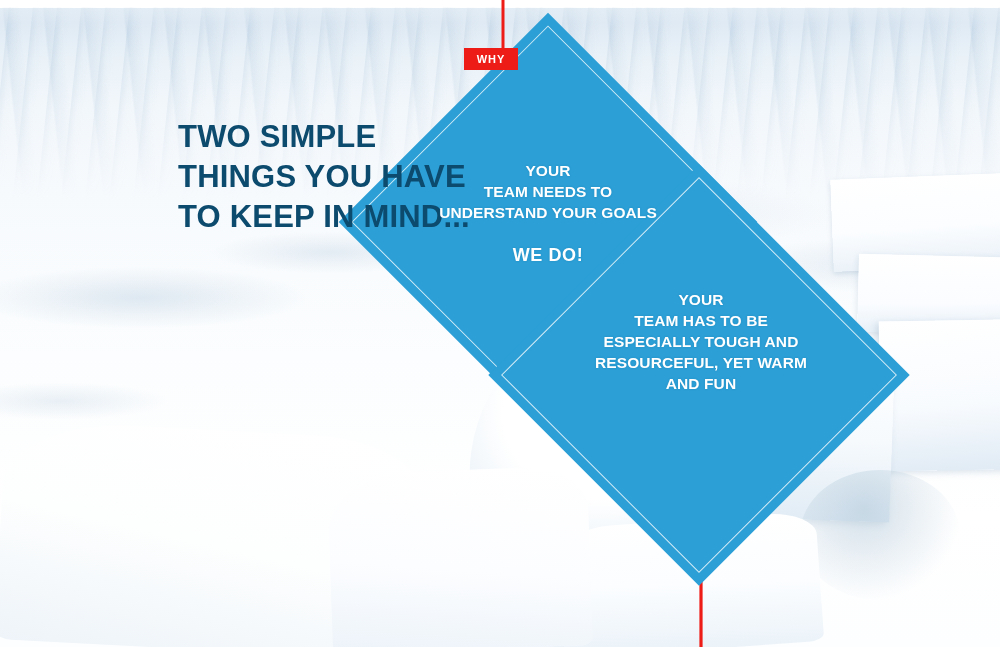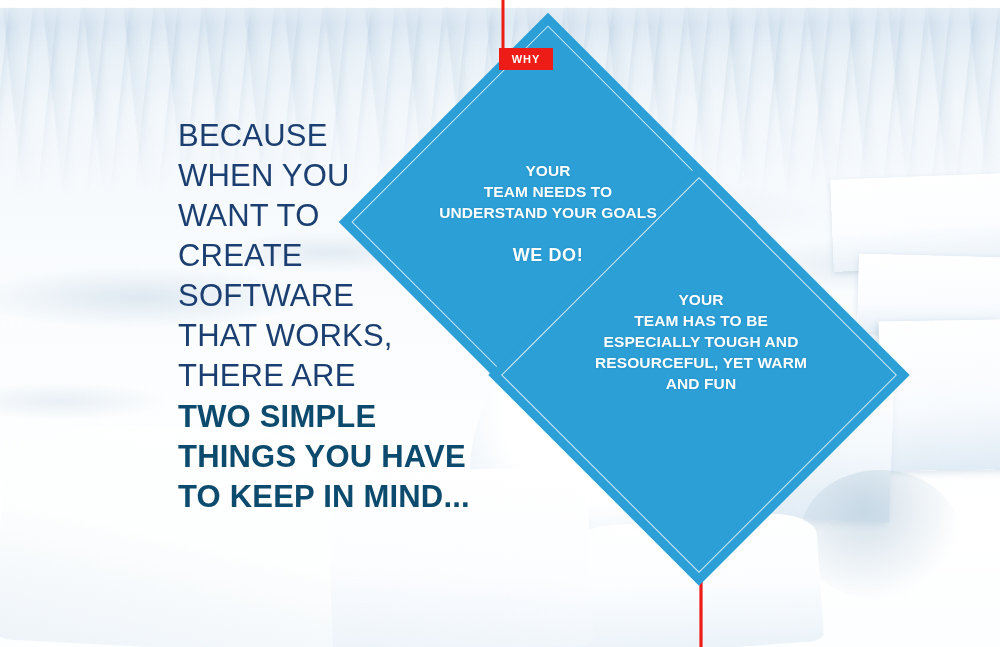"WHY" .why-badge { left: 499px -> 464px }
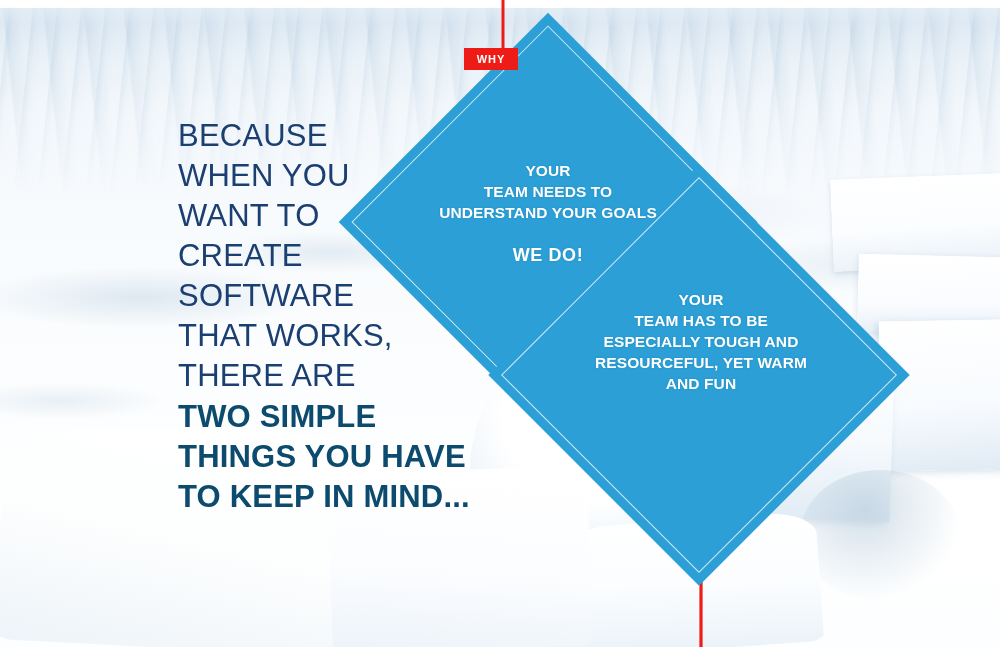"BECAUSE" div.light { html: <div>BECAUSE WHEN YOU WANT TO CREATE SOFTWARE THAT WORKS, THERE ARE</div> -> none }
